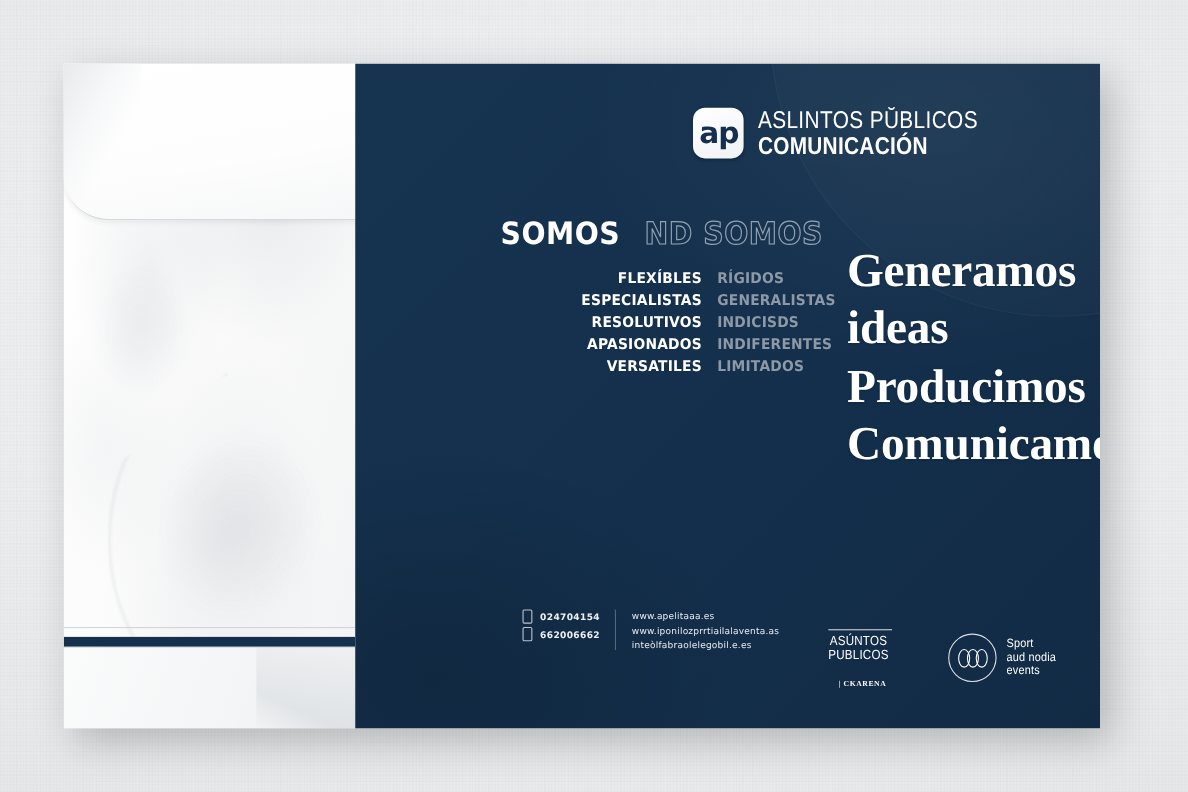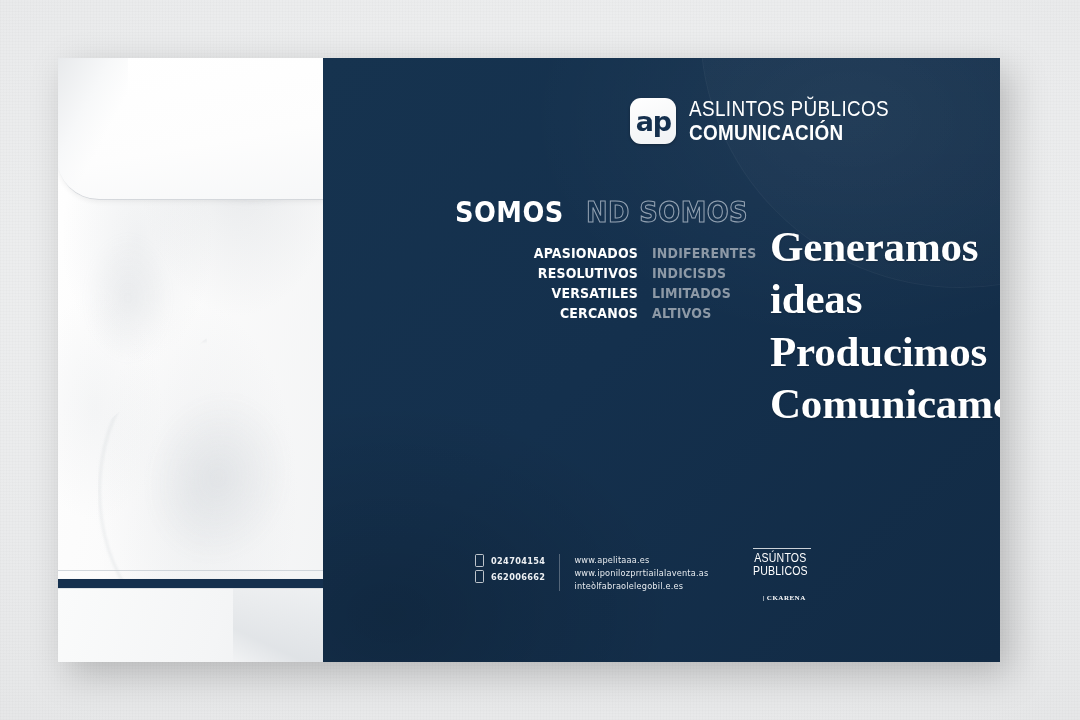"FLEXÍBLES" div.pair { html: none -> <div> <div>FLEXÍBLES</div> <div>RÍGIDOS</div> </div> }
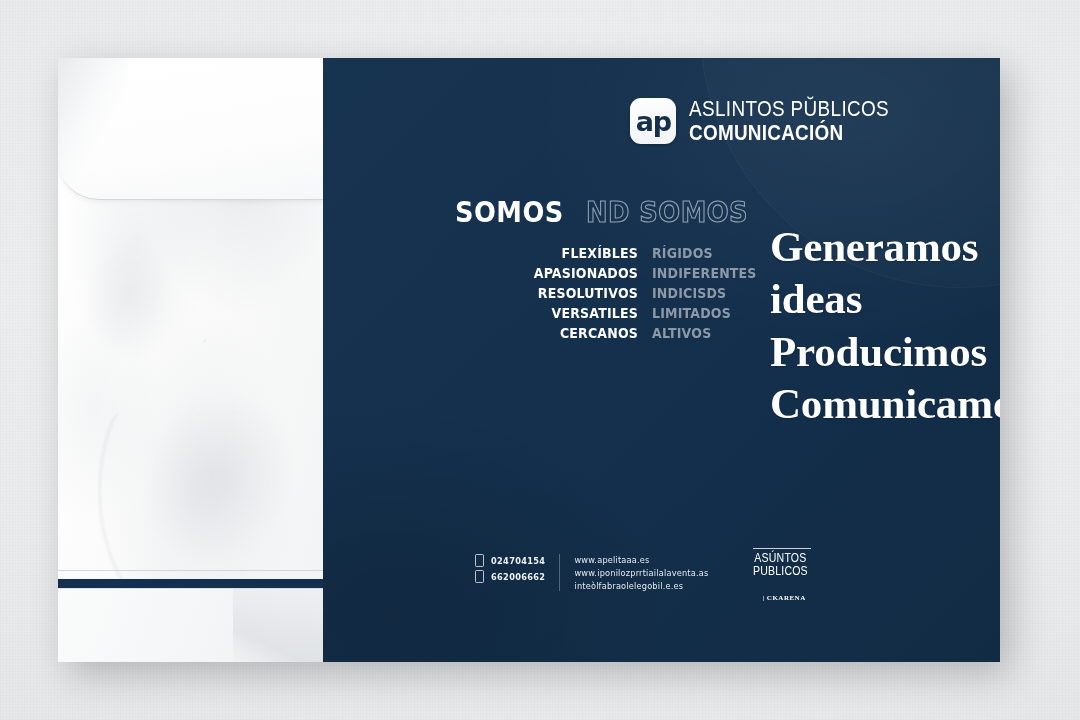"ESPECIALISTAS" div.pair { html: none -> <div> <div>ESPECIALISTAS</div> <div>GENERALISTAS</div> </div> }
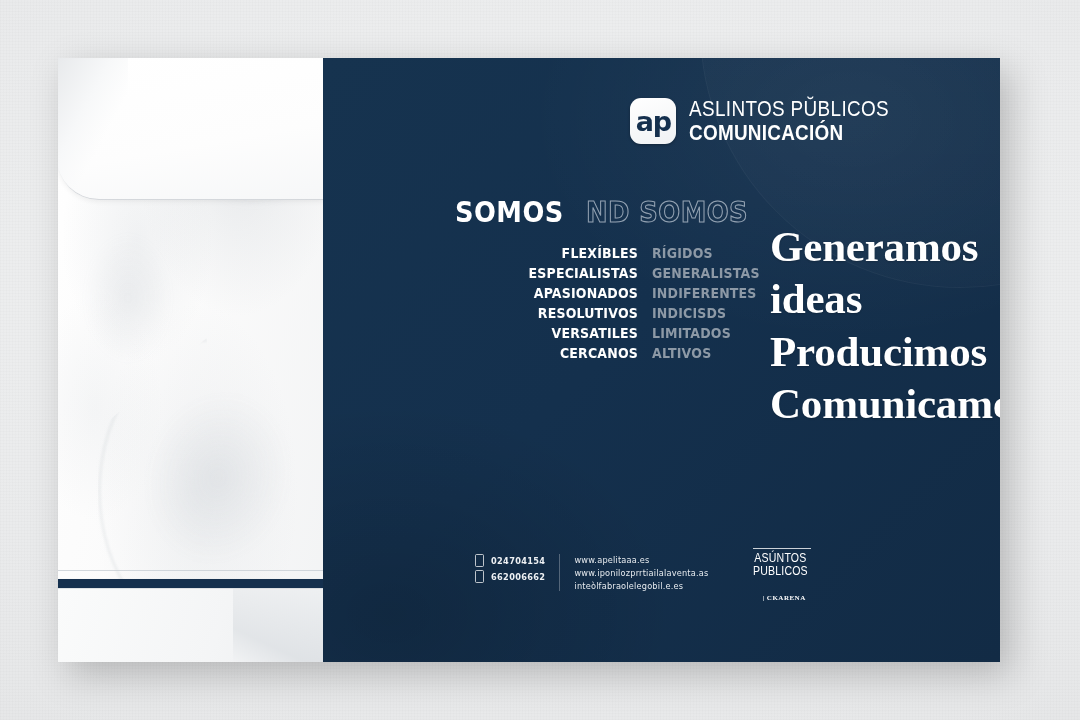"APASIONADOS" div.pair { order: before "RESOLUTIVOS" -> after "RESOLUTIVOS" }
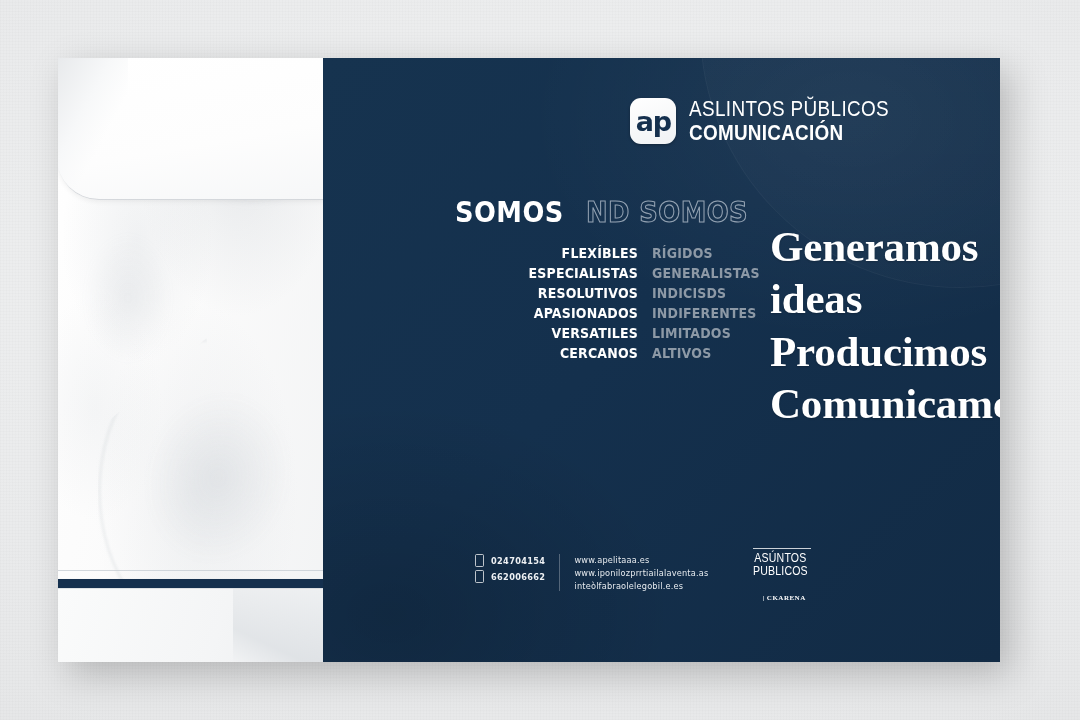"CERCANOS" div.pair { html: <div> <div>CERCANOS</div> <div>ALTIVOS</div> </div> -> none }
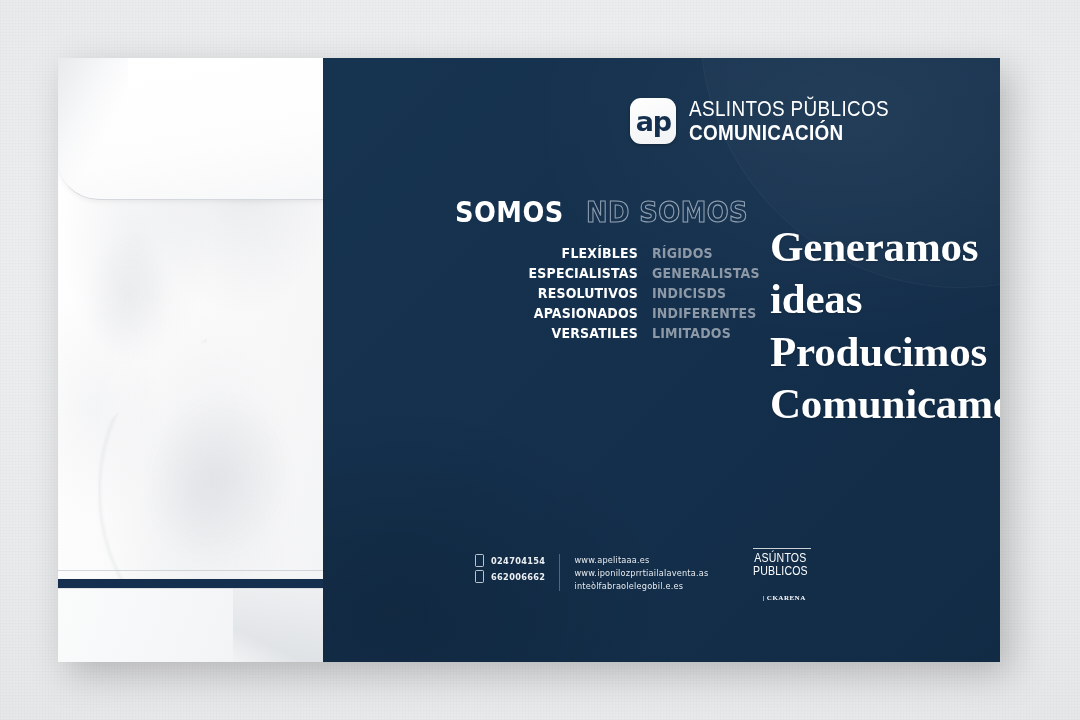"ASÚNTOS" .logos { top: 488px -> 512px }
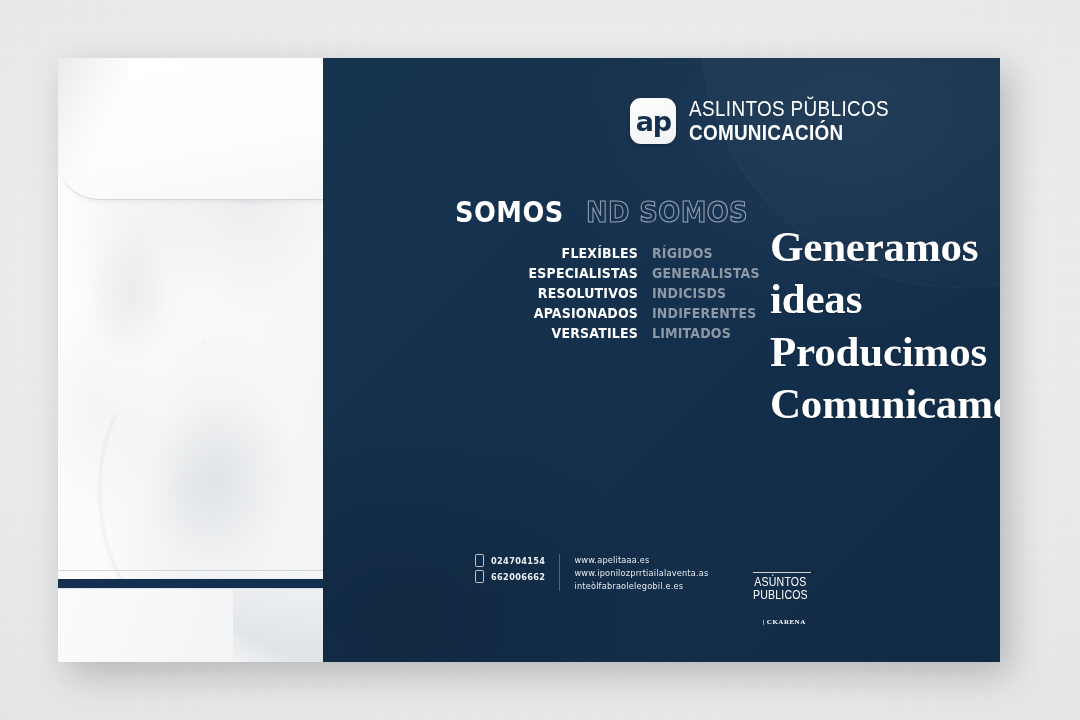"Sport" div.logo-sport { html: none -> <div> <div> <i></i> <i></i> <i></i> </div> <div> <div>Sport</div> <div>aud nodia</div> <div>events</div> </div> </div> }
